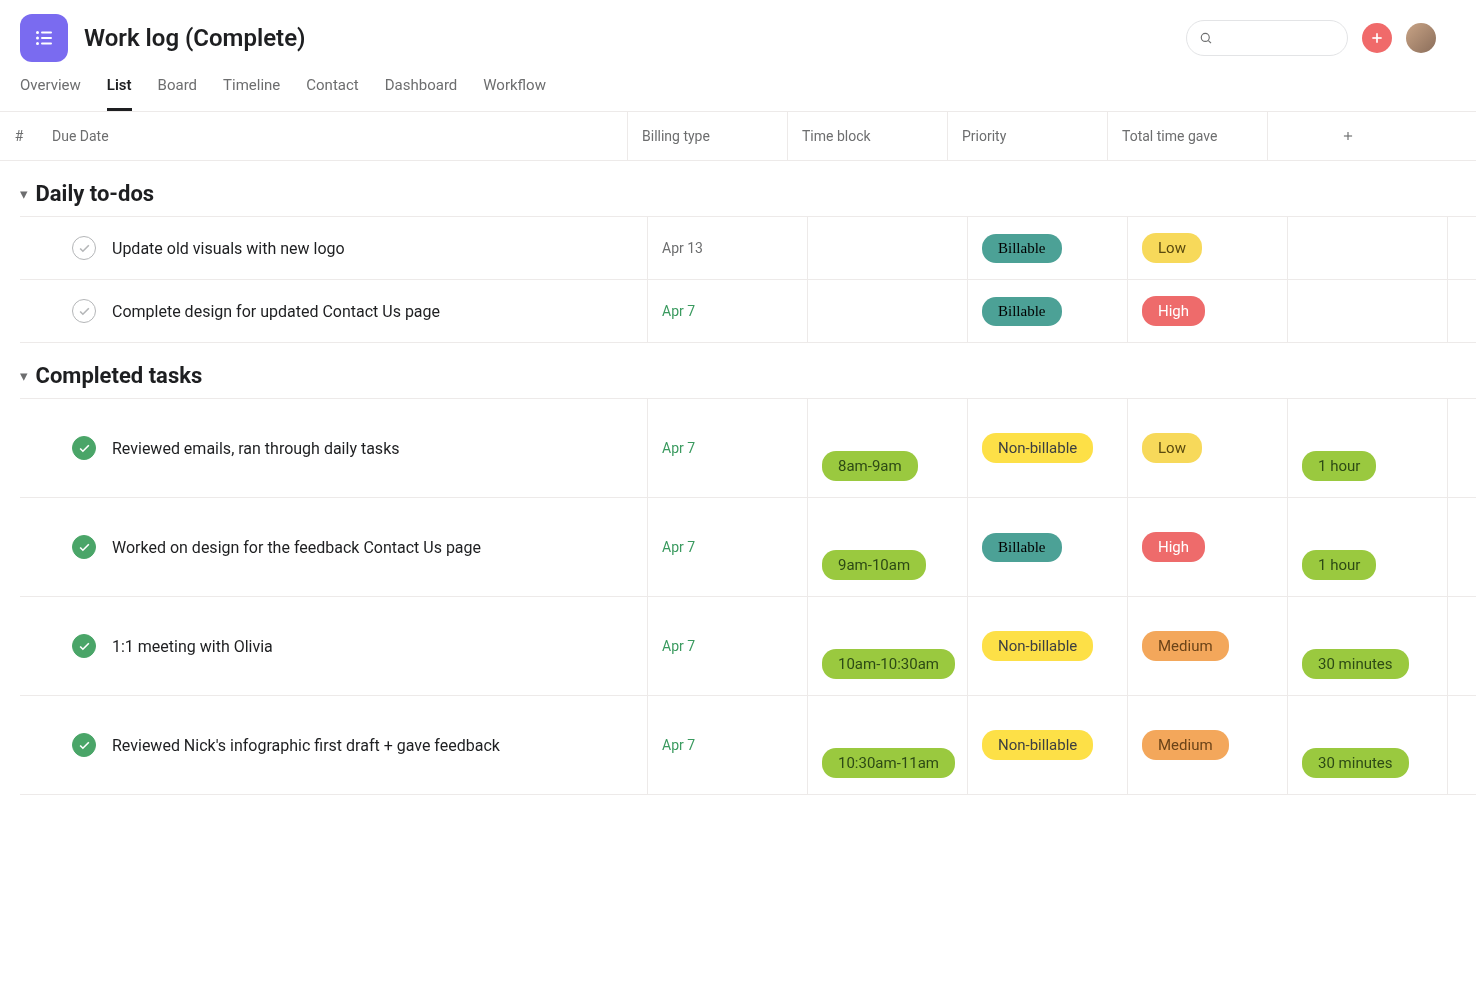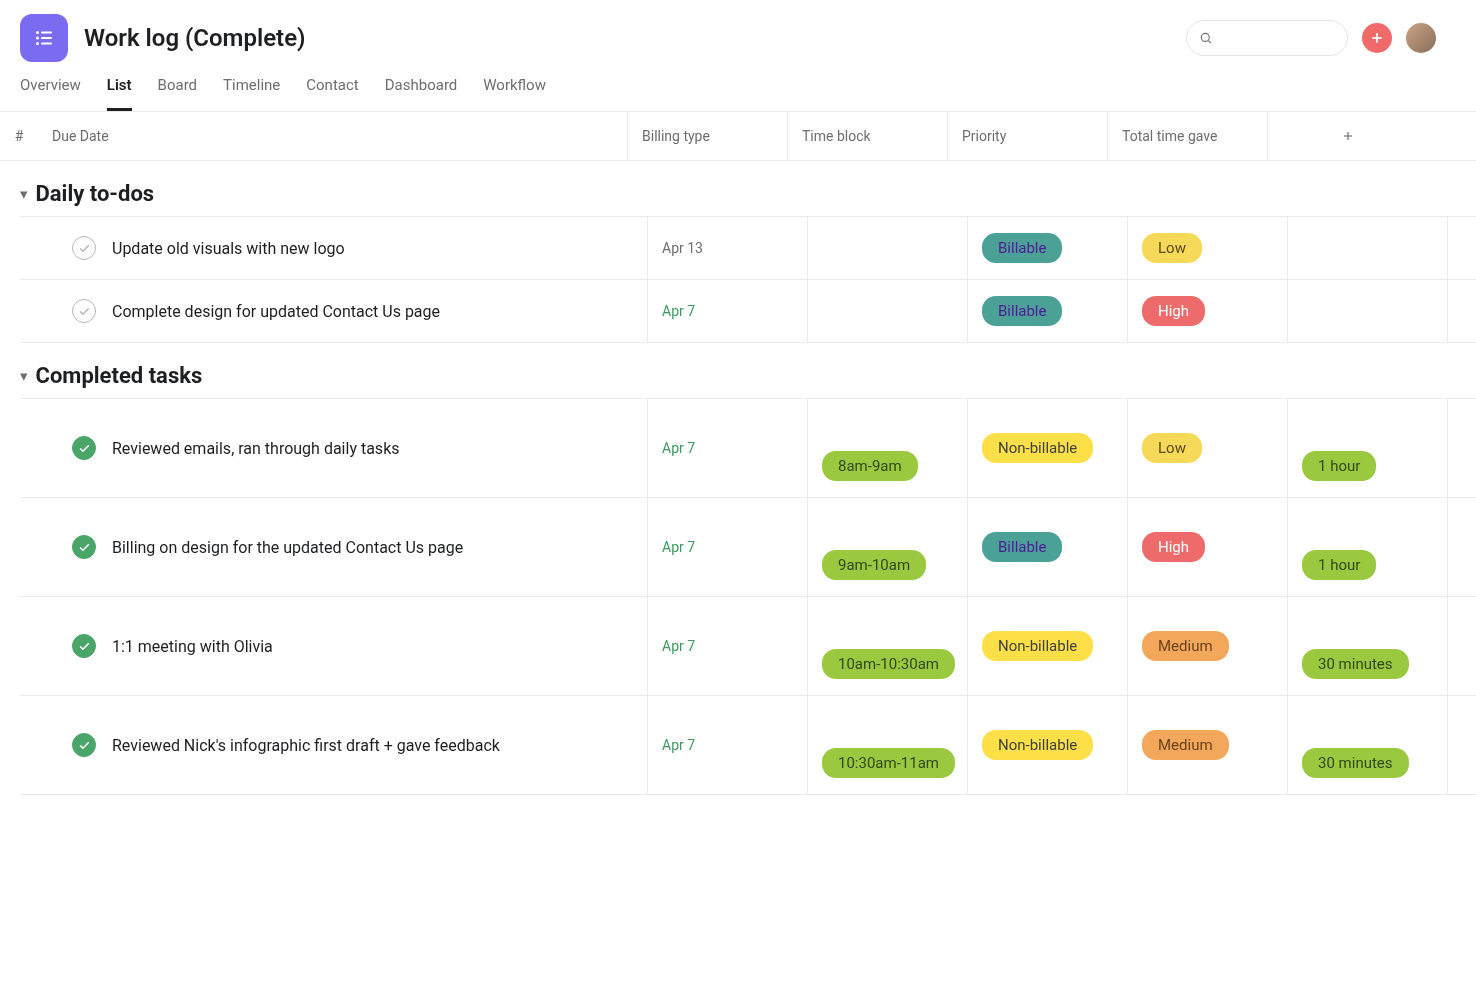"Billable" .pill.teal { color: #4c1d95 -> #000000; font-family: none -> Liberation Serif, serif }
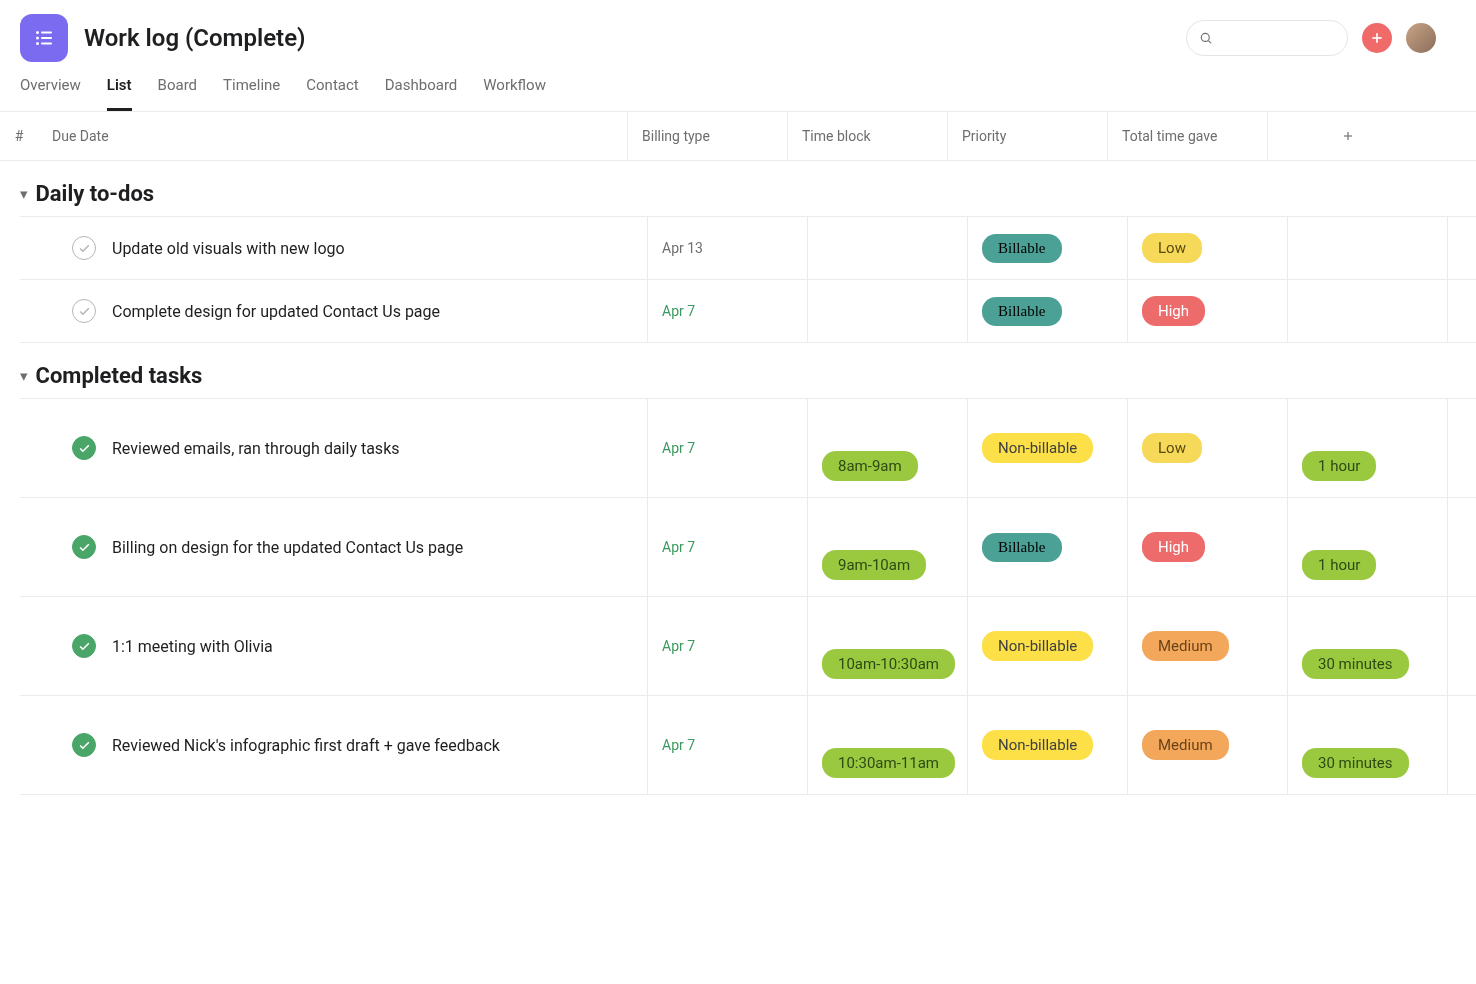"Billing on design for the" span { text: Billing on design for the updated -> Worked on design for the feedback }
